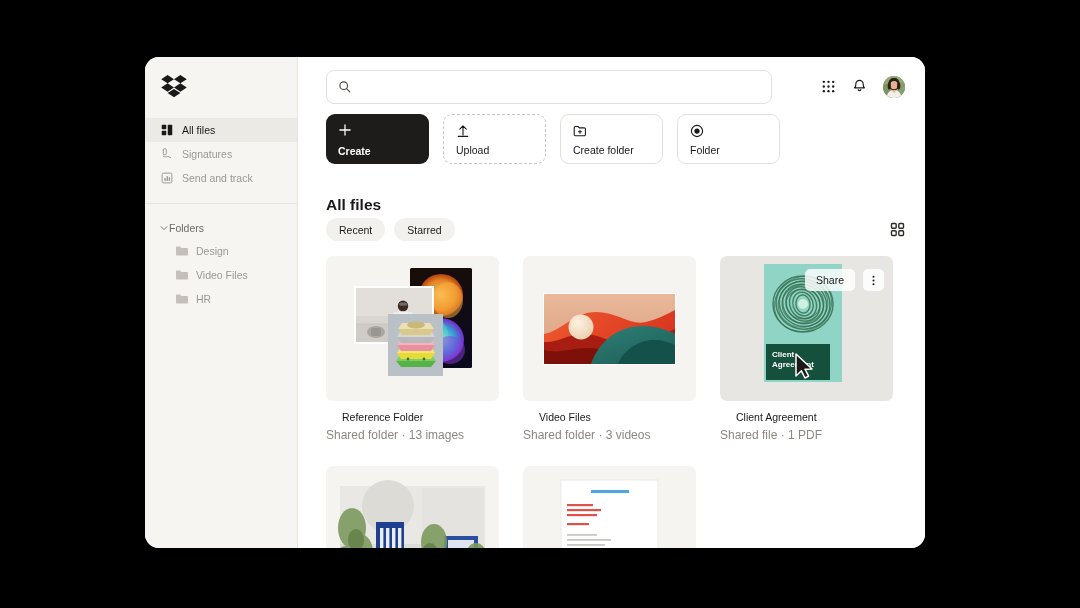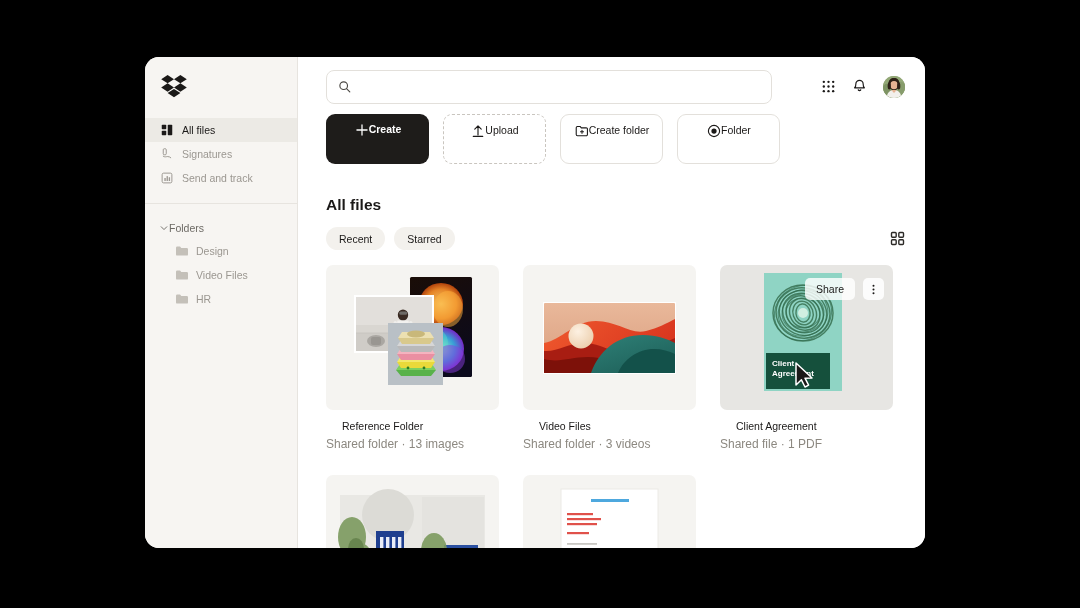"Create" .act { flex-direction: row -> column; justify-content: center -> space-between }
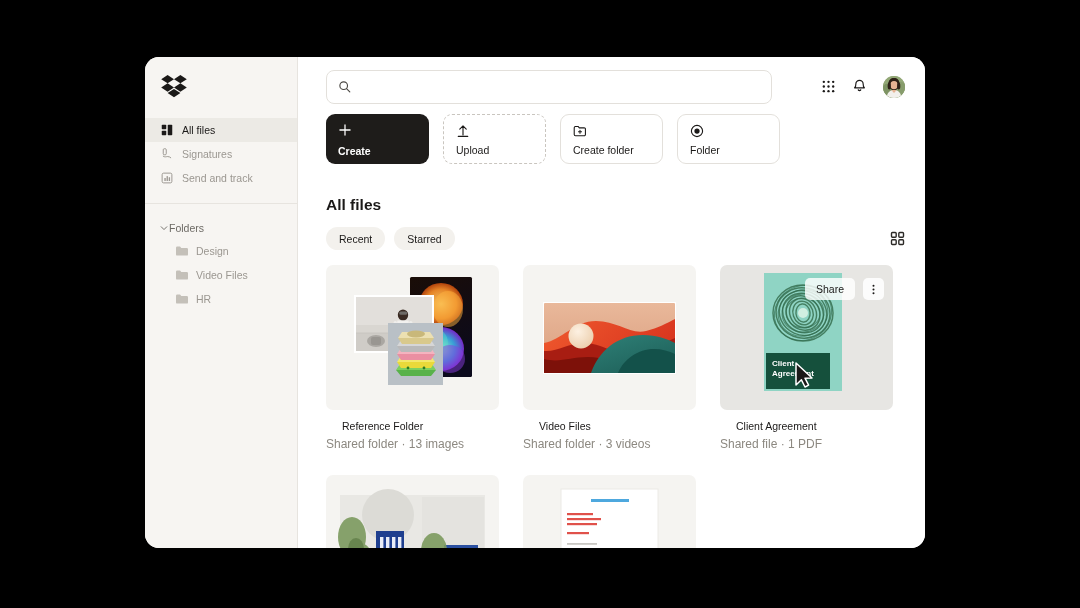"Recent" #chips-row { margin-top: 13px -> 4px }
